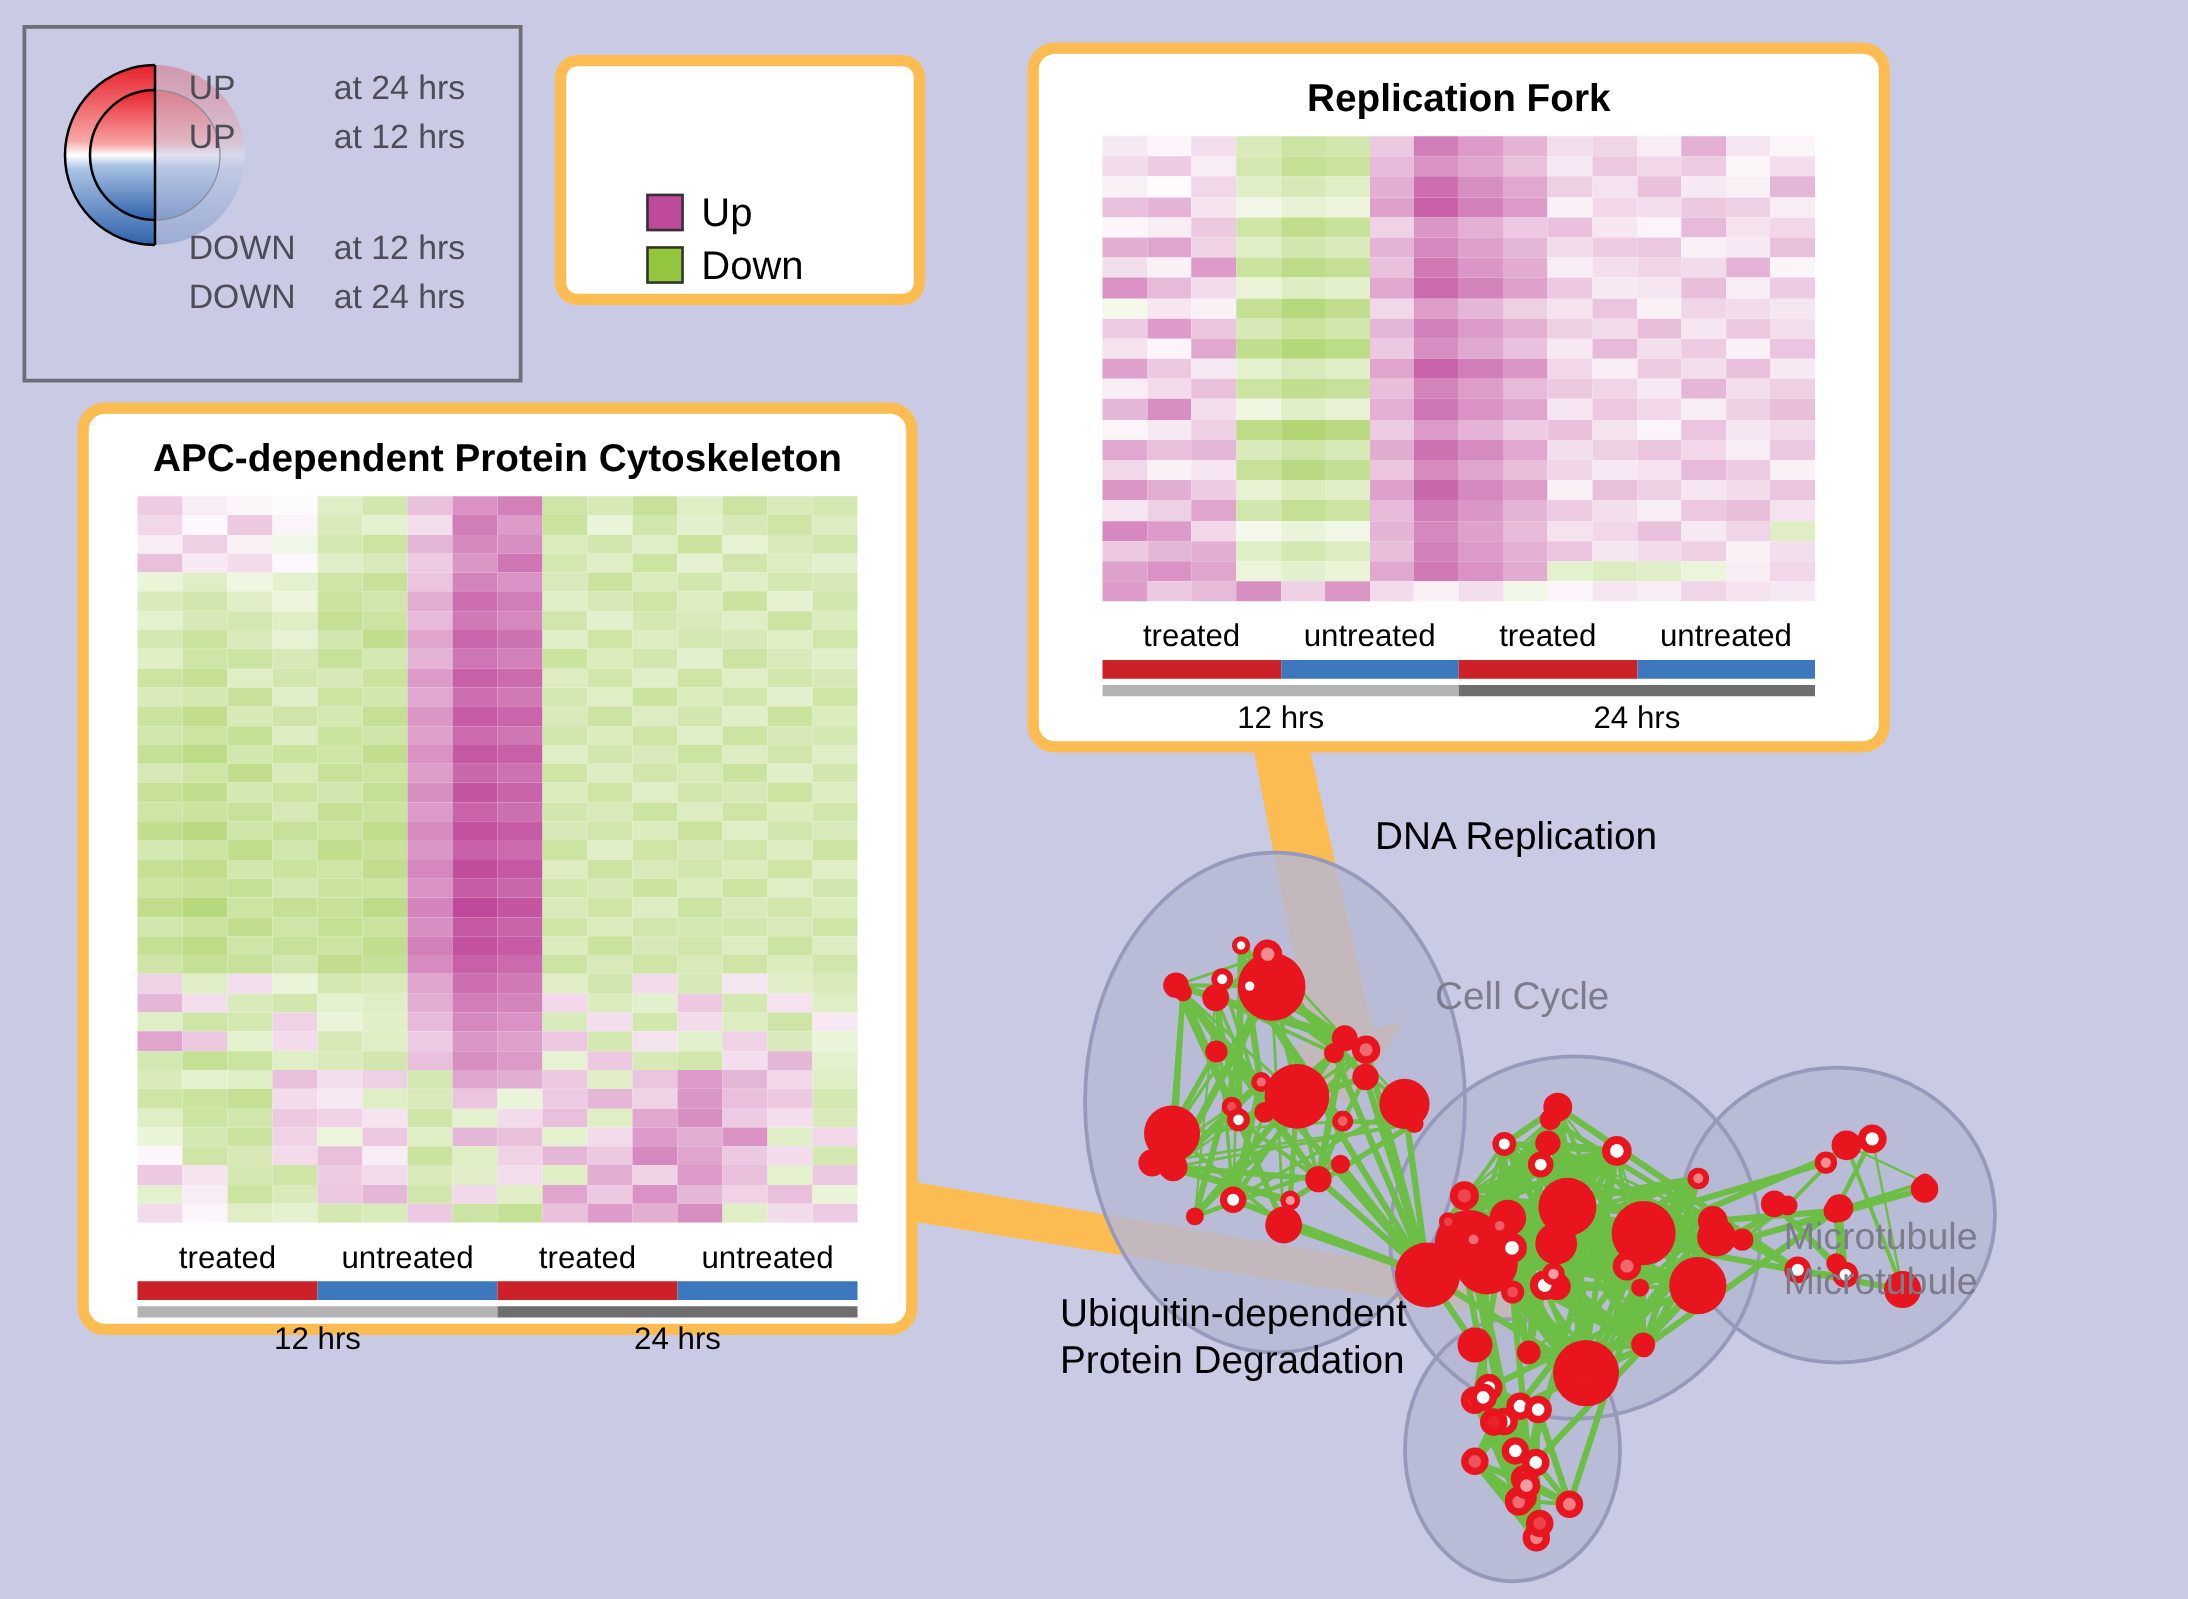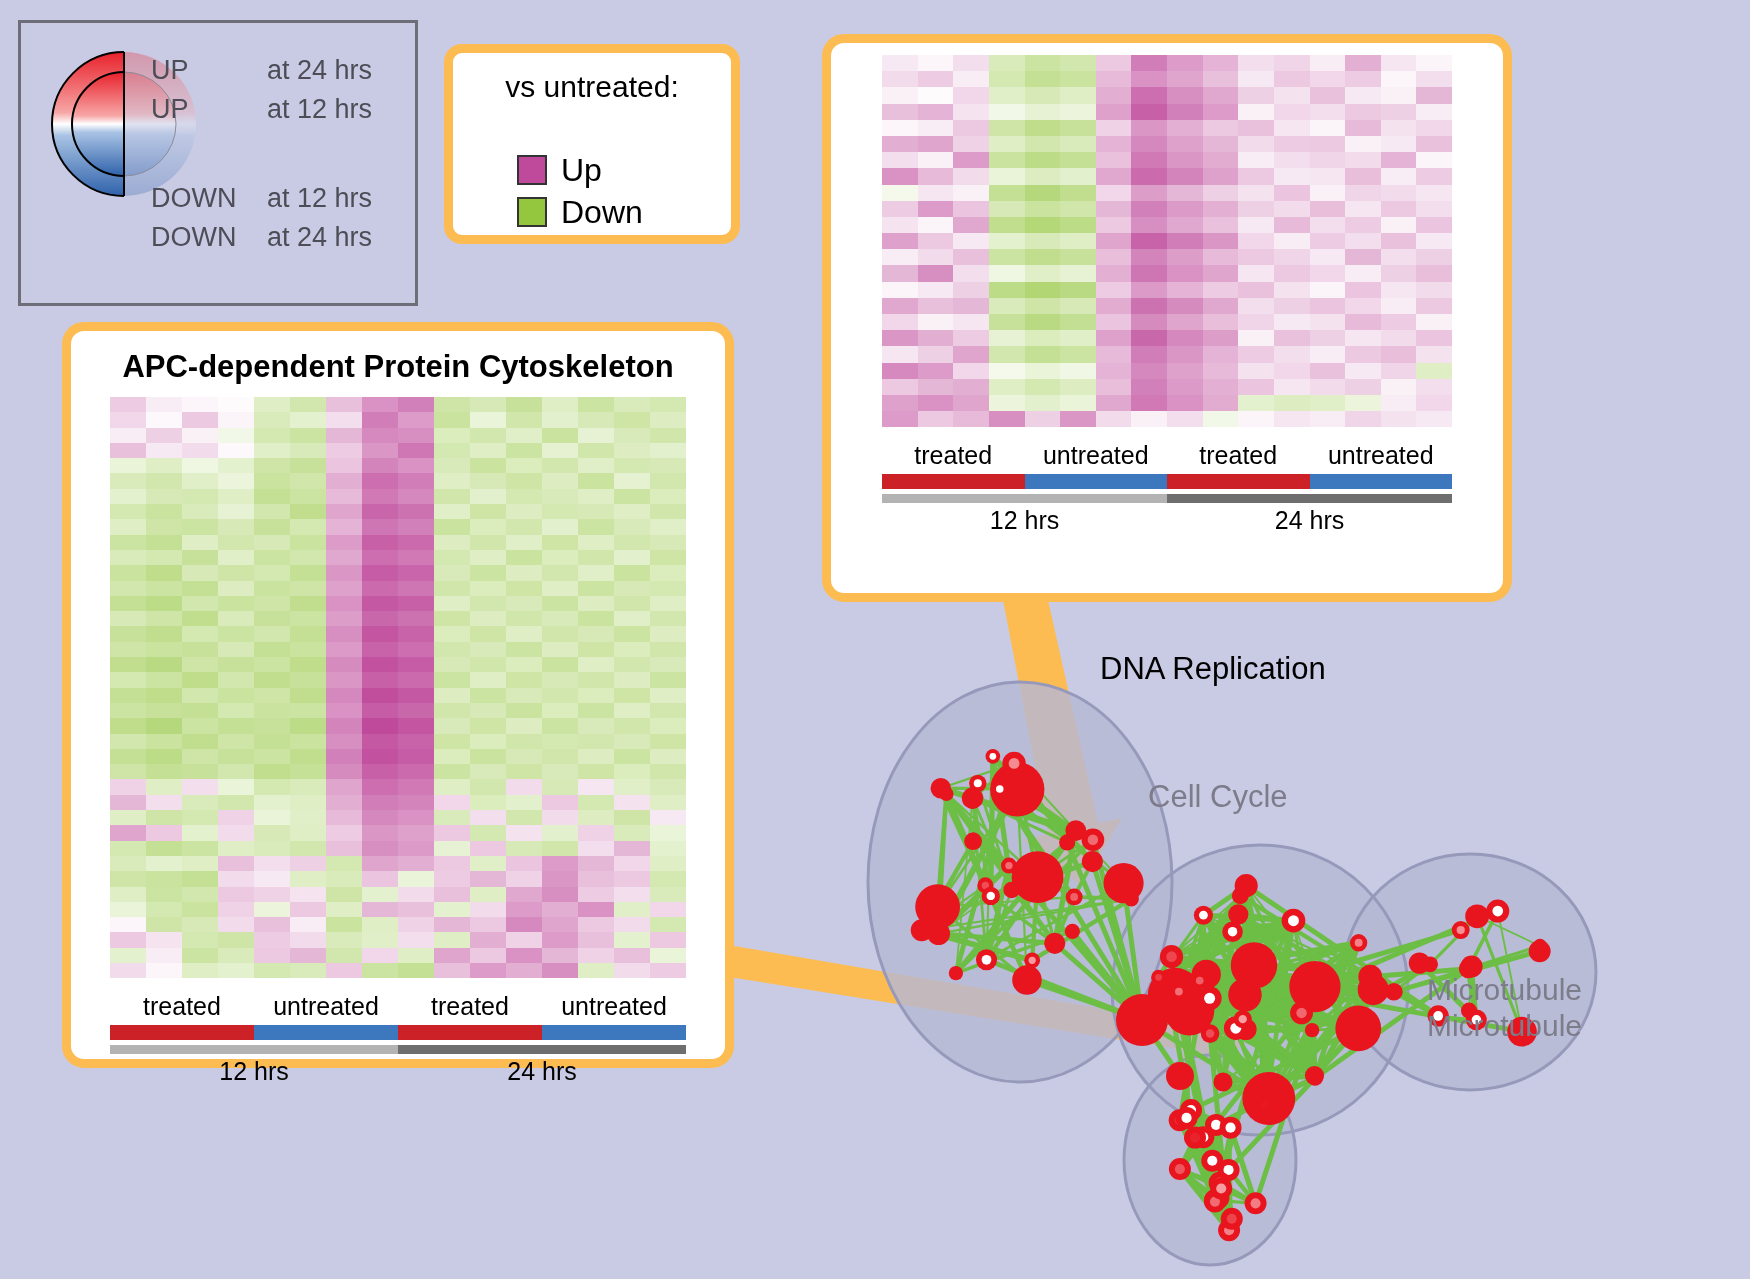"vs untreated:" div { html: <div>vs untreated:</div> -> none }
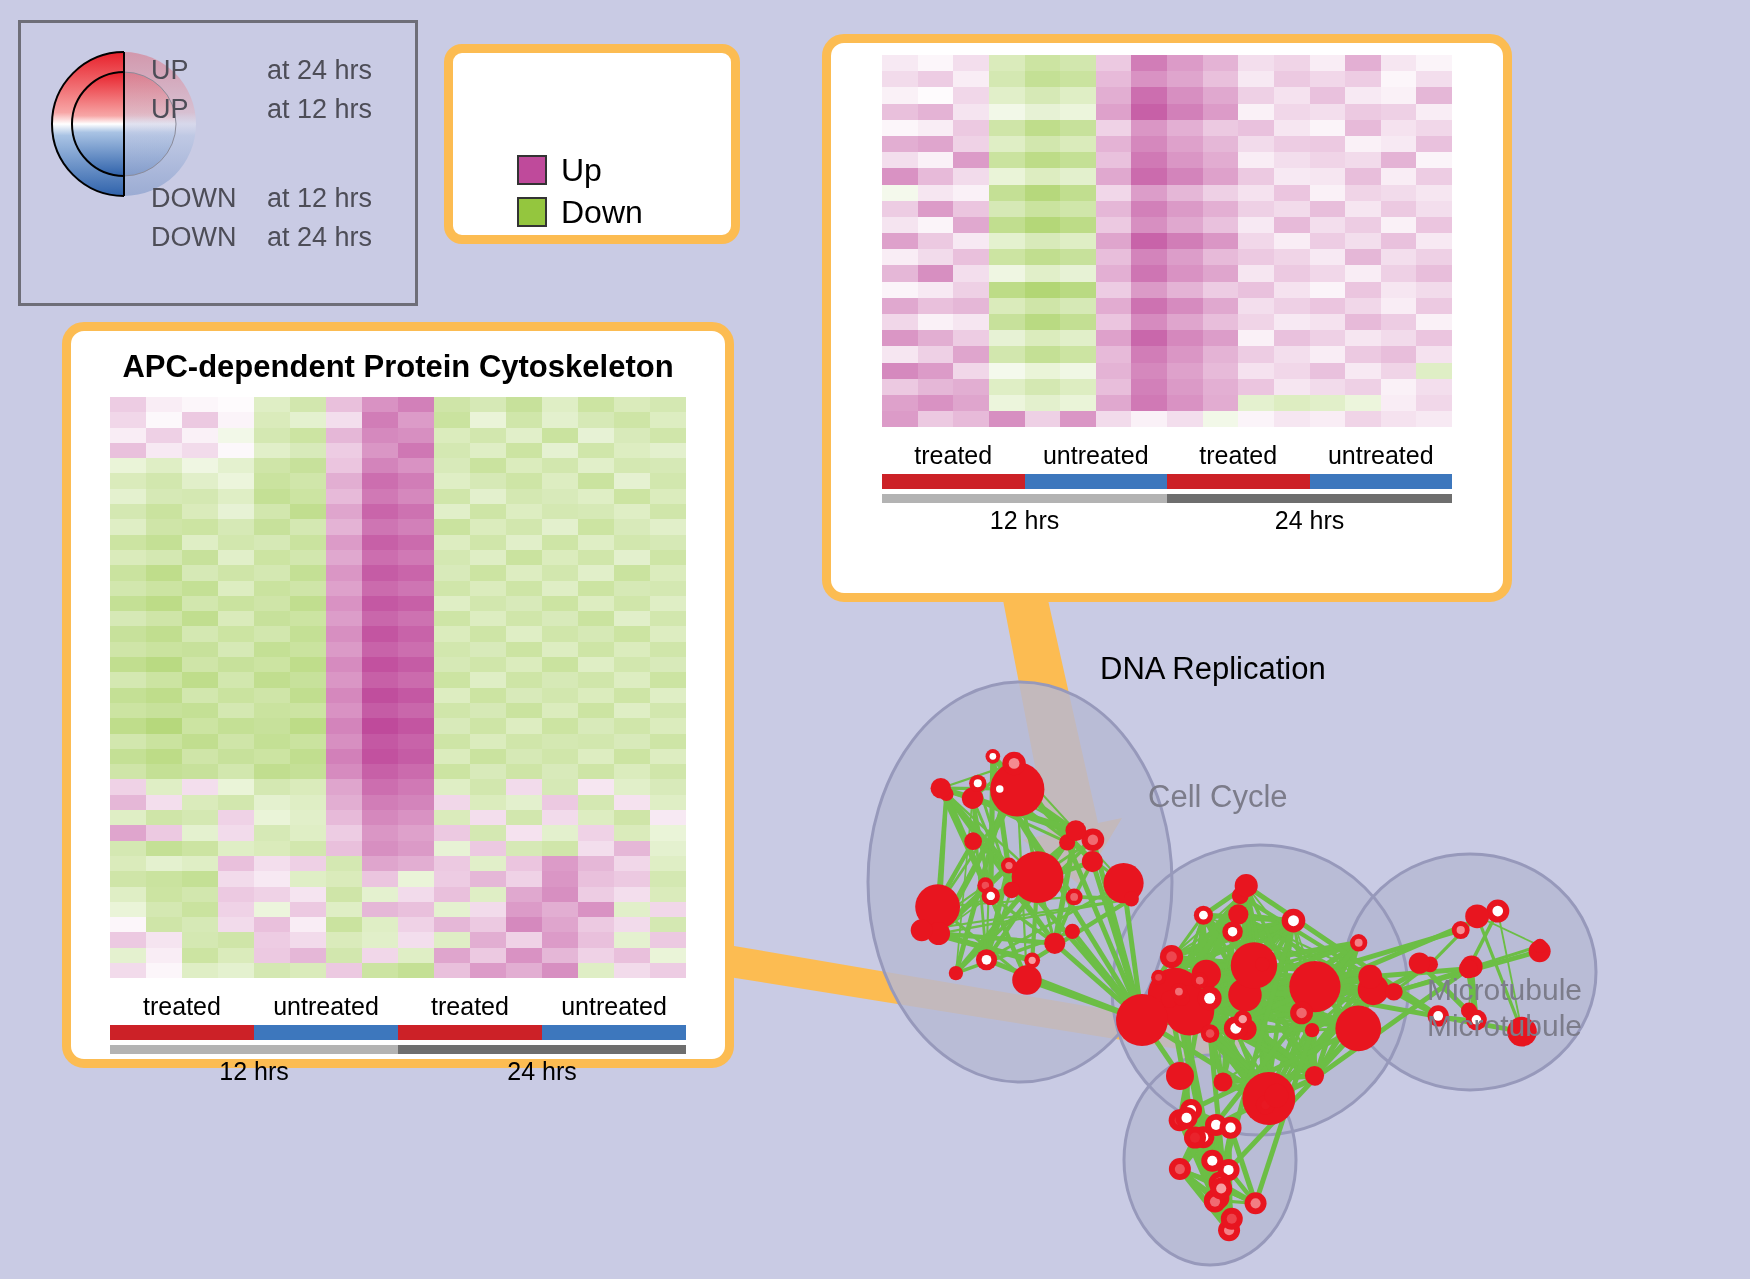"Replication Fork" div.panel-title { html: none -> <div>Replication Fork</div> }
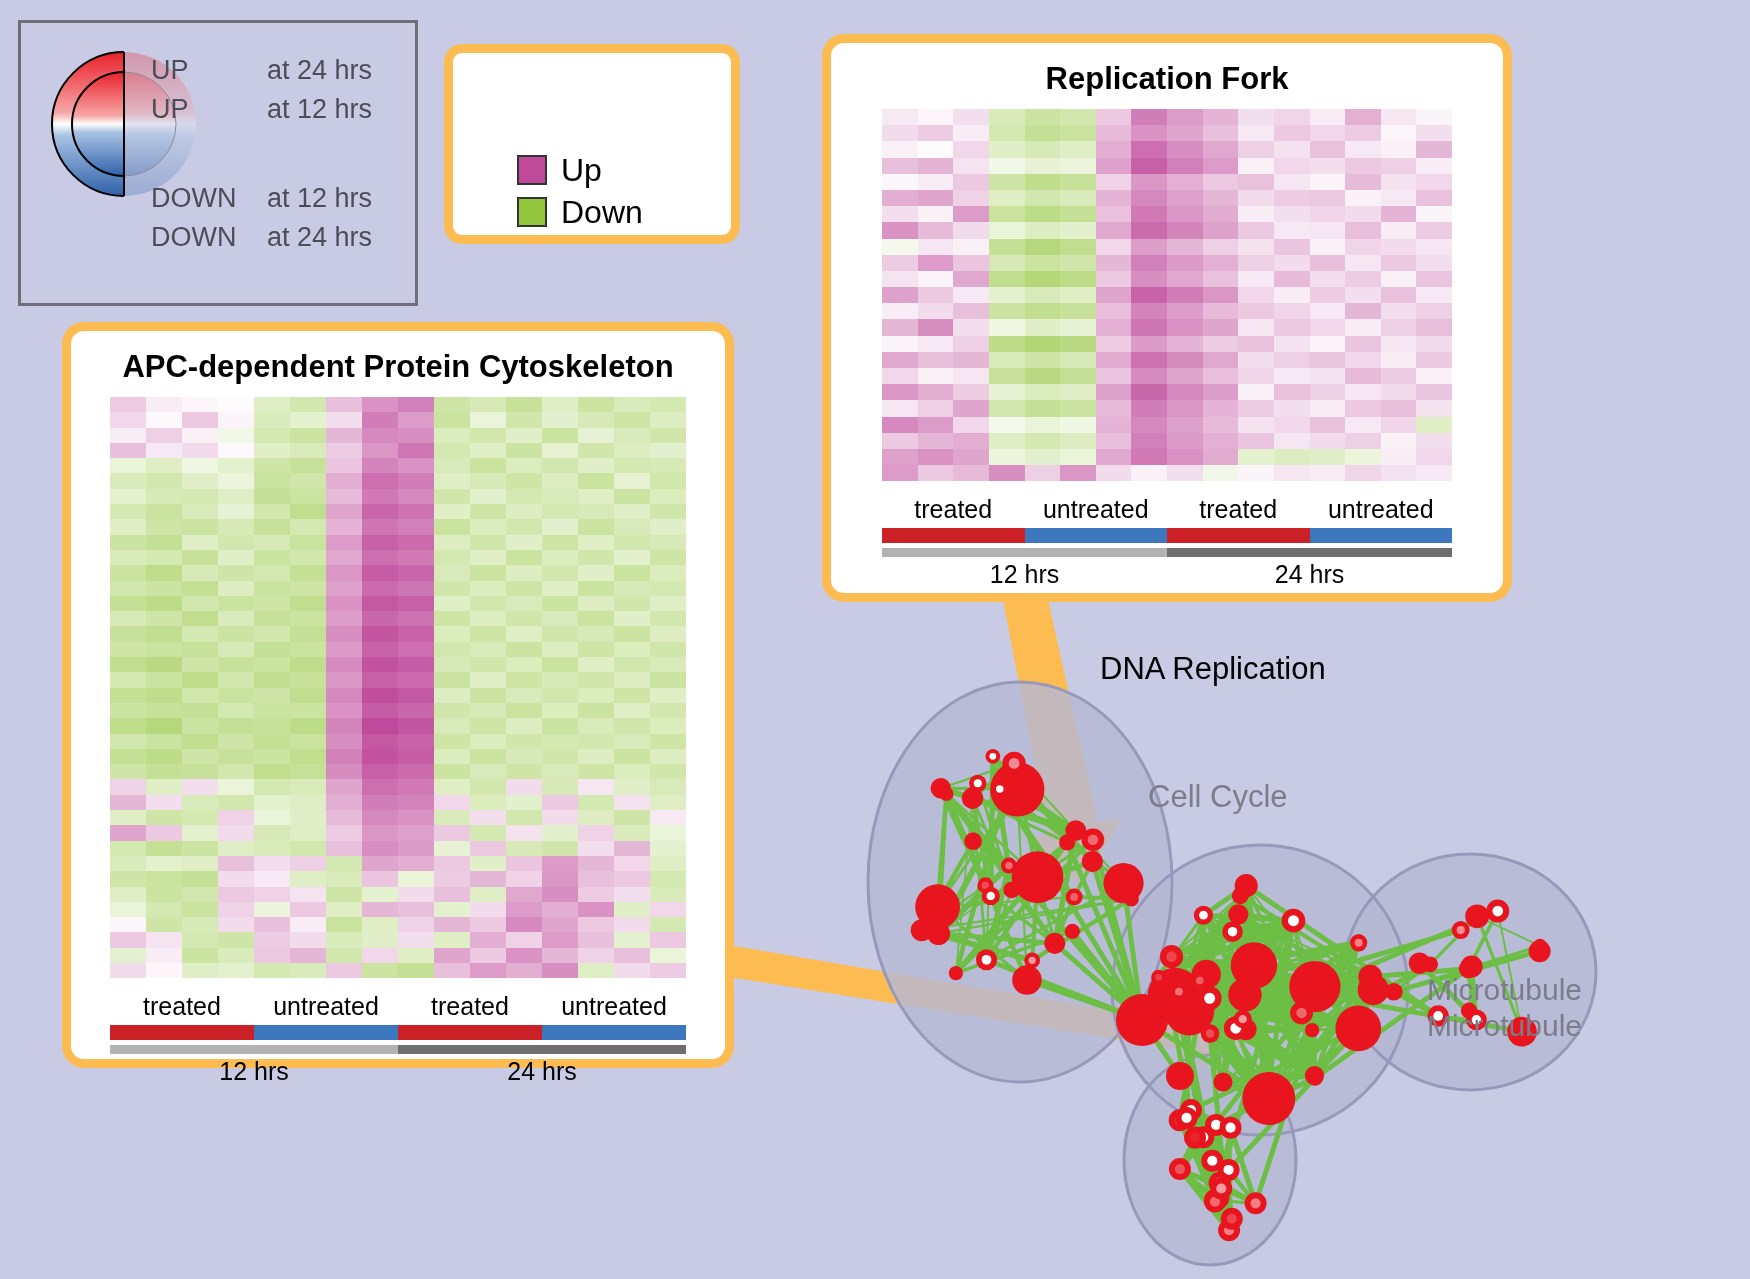"Ubiquitin-dependent" div.net-label { html: none -> <div>Ubiquitin-dependent Protein Degradation</div> }
